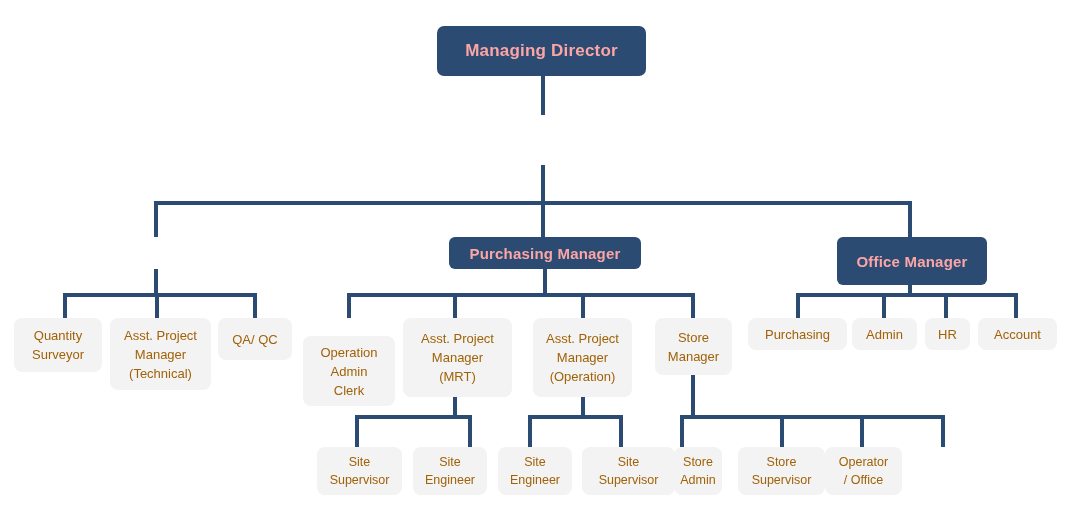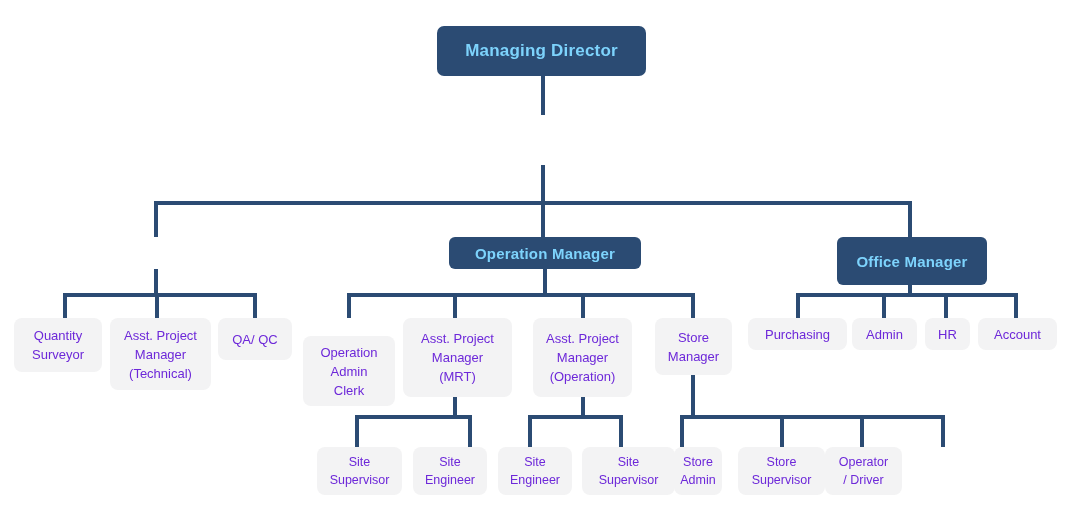"Managing Director" .dark { color: #7dd3fc -> #fca5a5 }
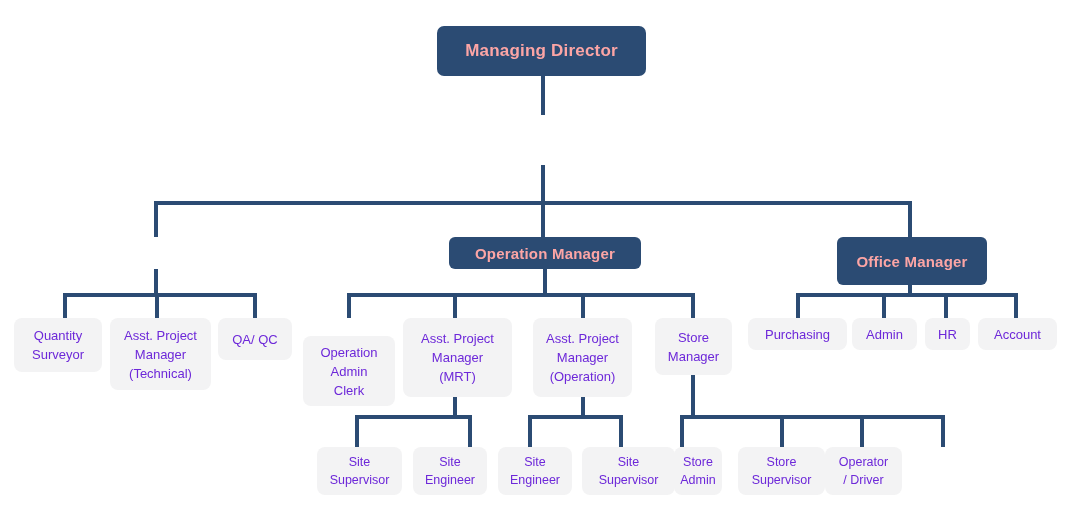"Operation Manager" div.node { text: Operation -> Purchasing }
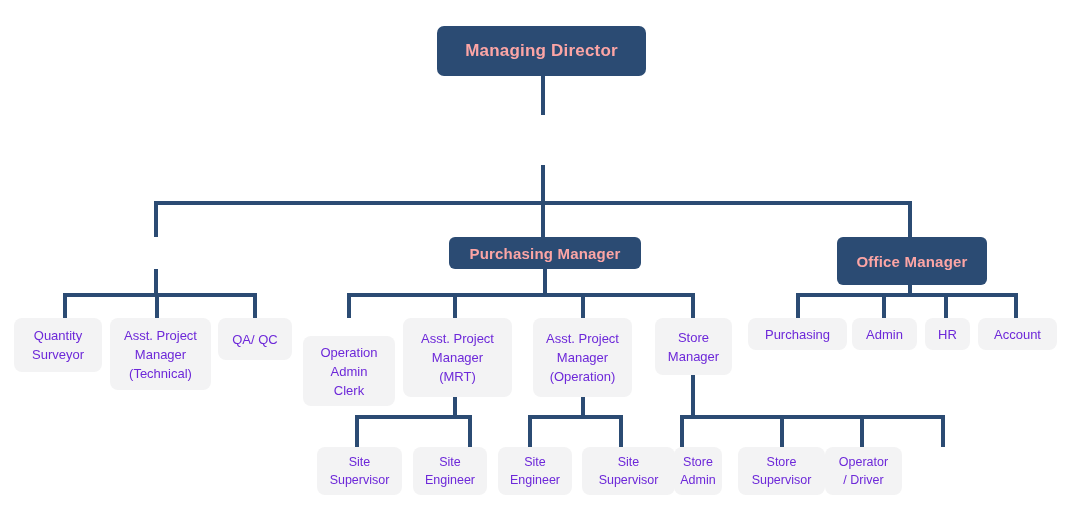"Quantity" .light { color: #6d28d9 -> #a16207 }
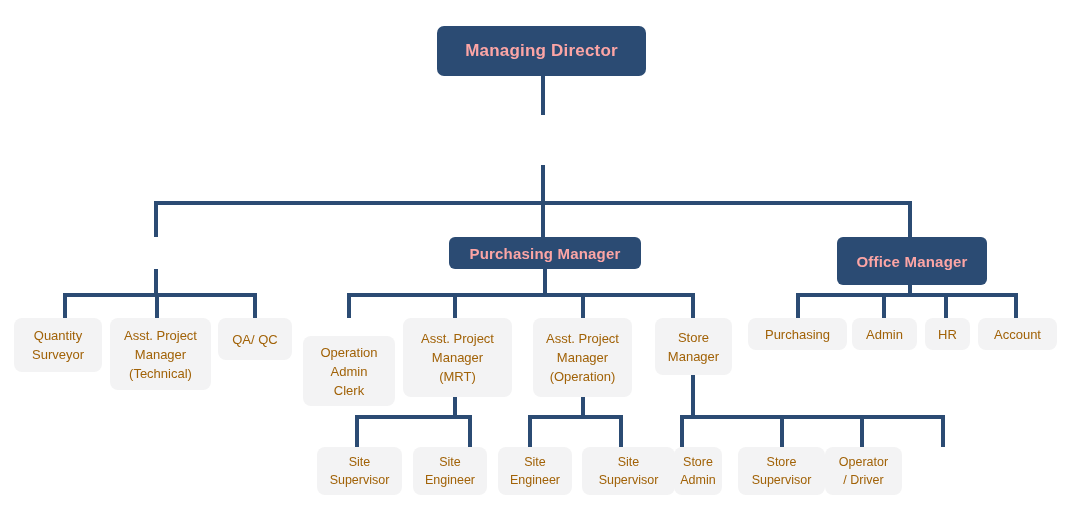"Operator" div.node { text: Driver -> Office }
